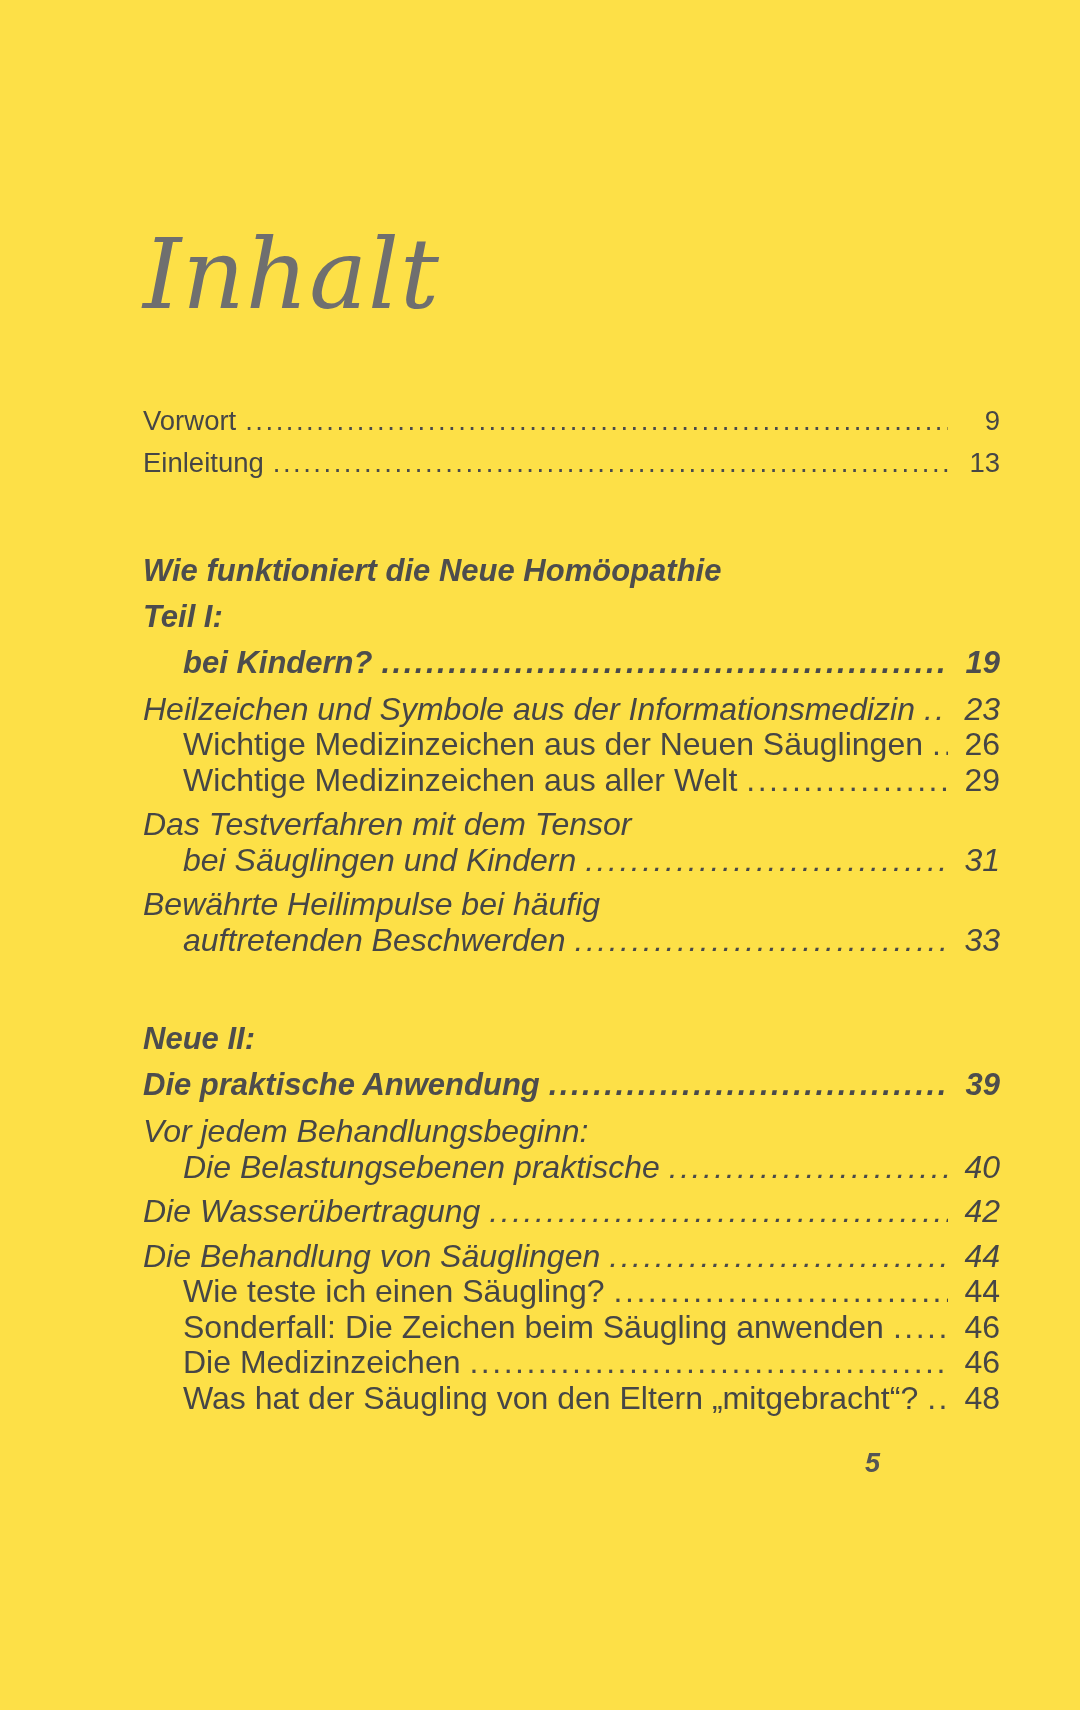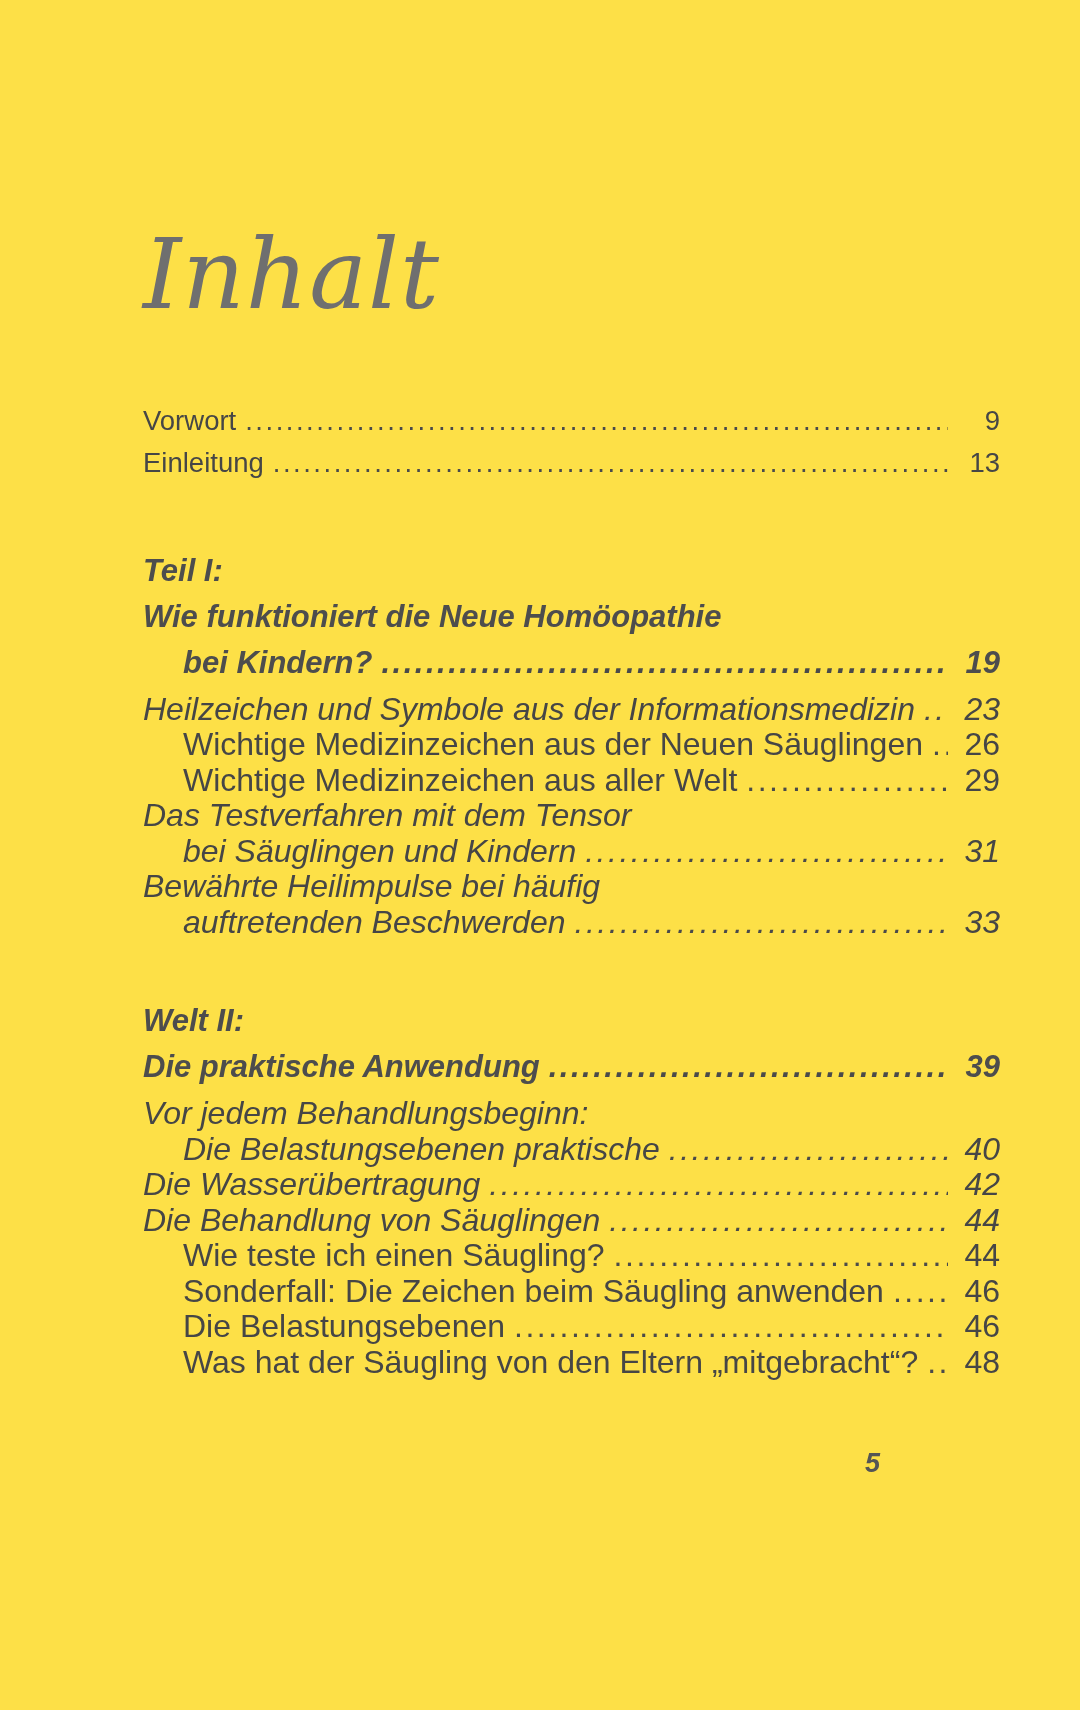"Teil I:" div { order: before "Wie funktioniert die Neue Homöopathie" -> after "Wie funktioniert die Neue Homöopathie" }
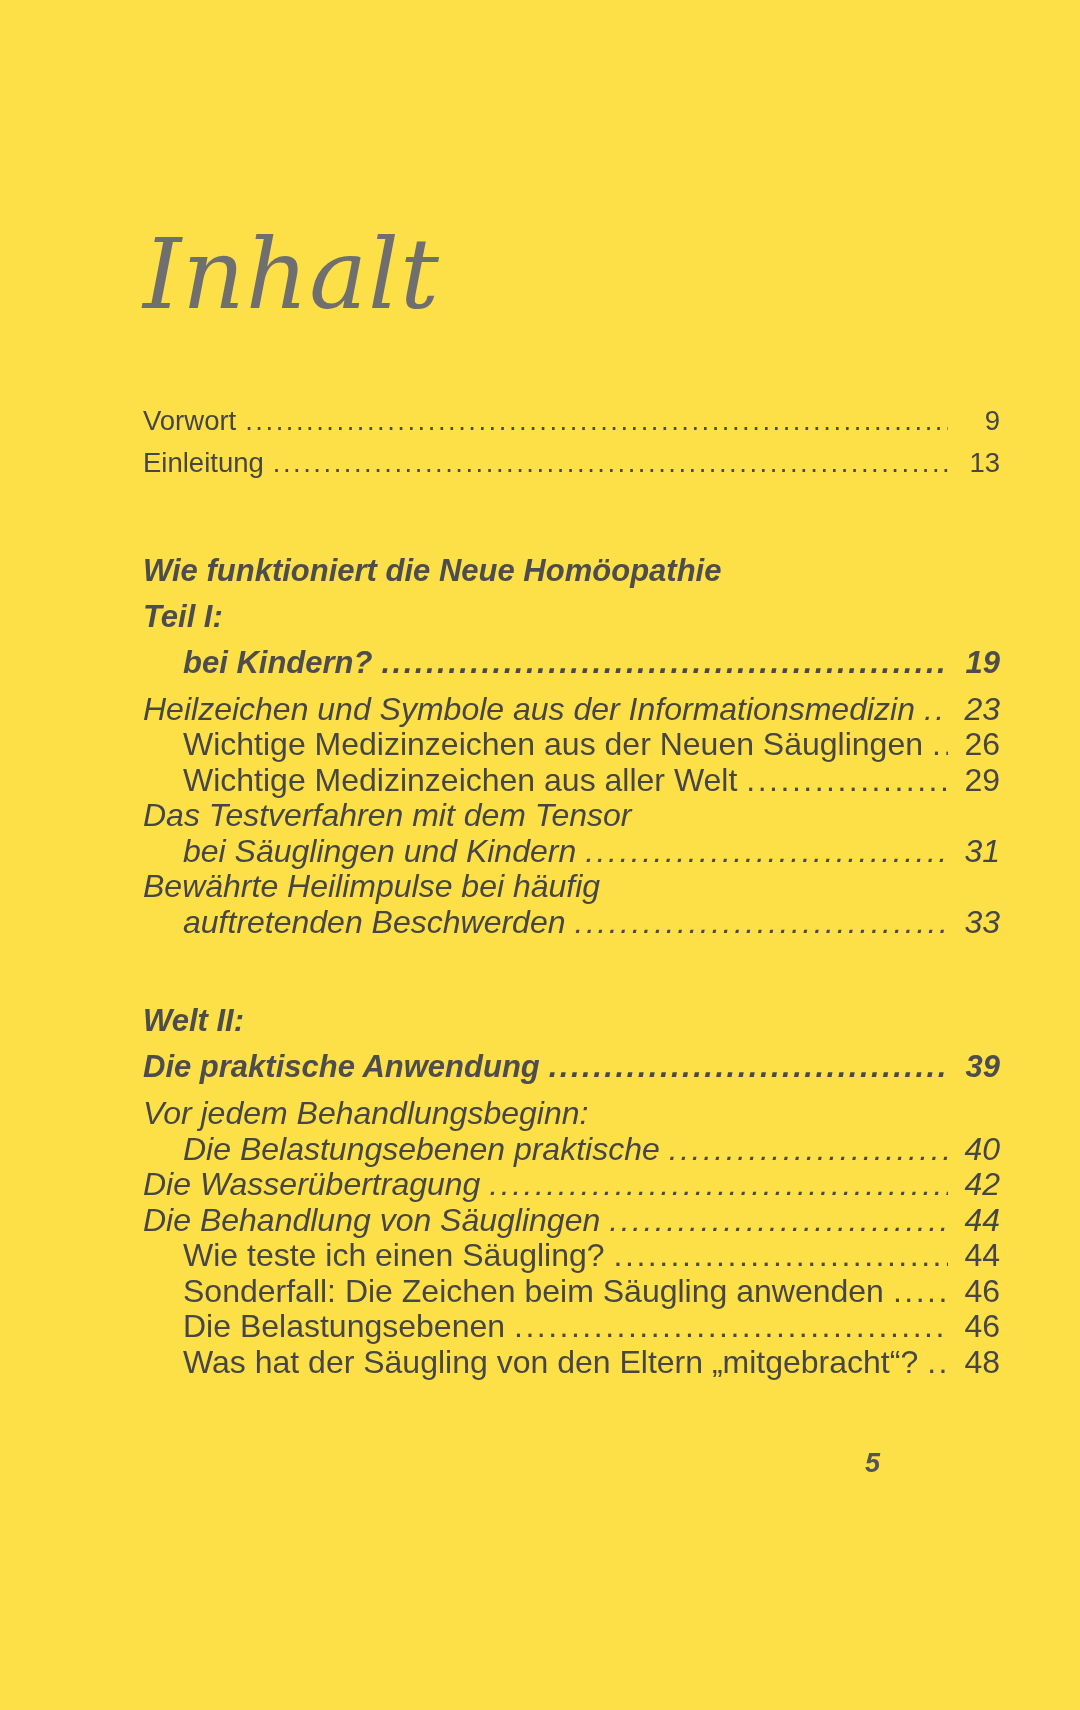"Das Testverfahren mit dem Tensor" .grp { margin-top: none -> 9px }
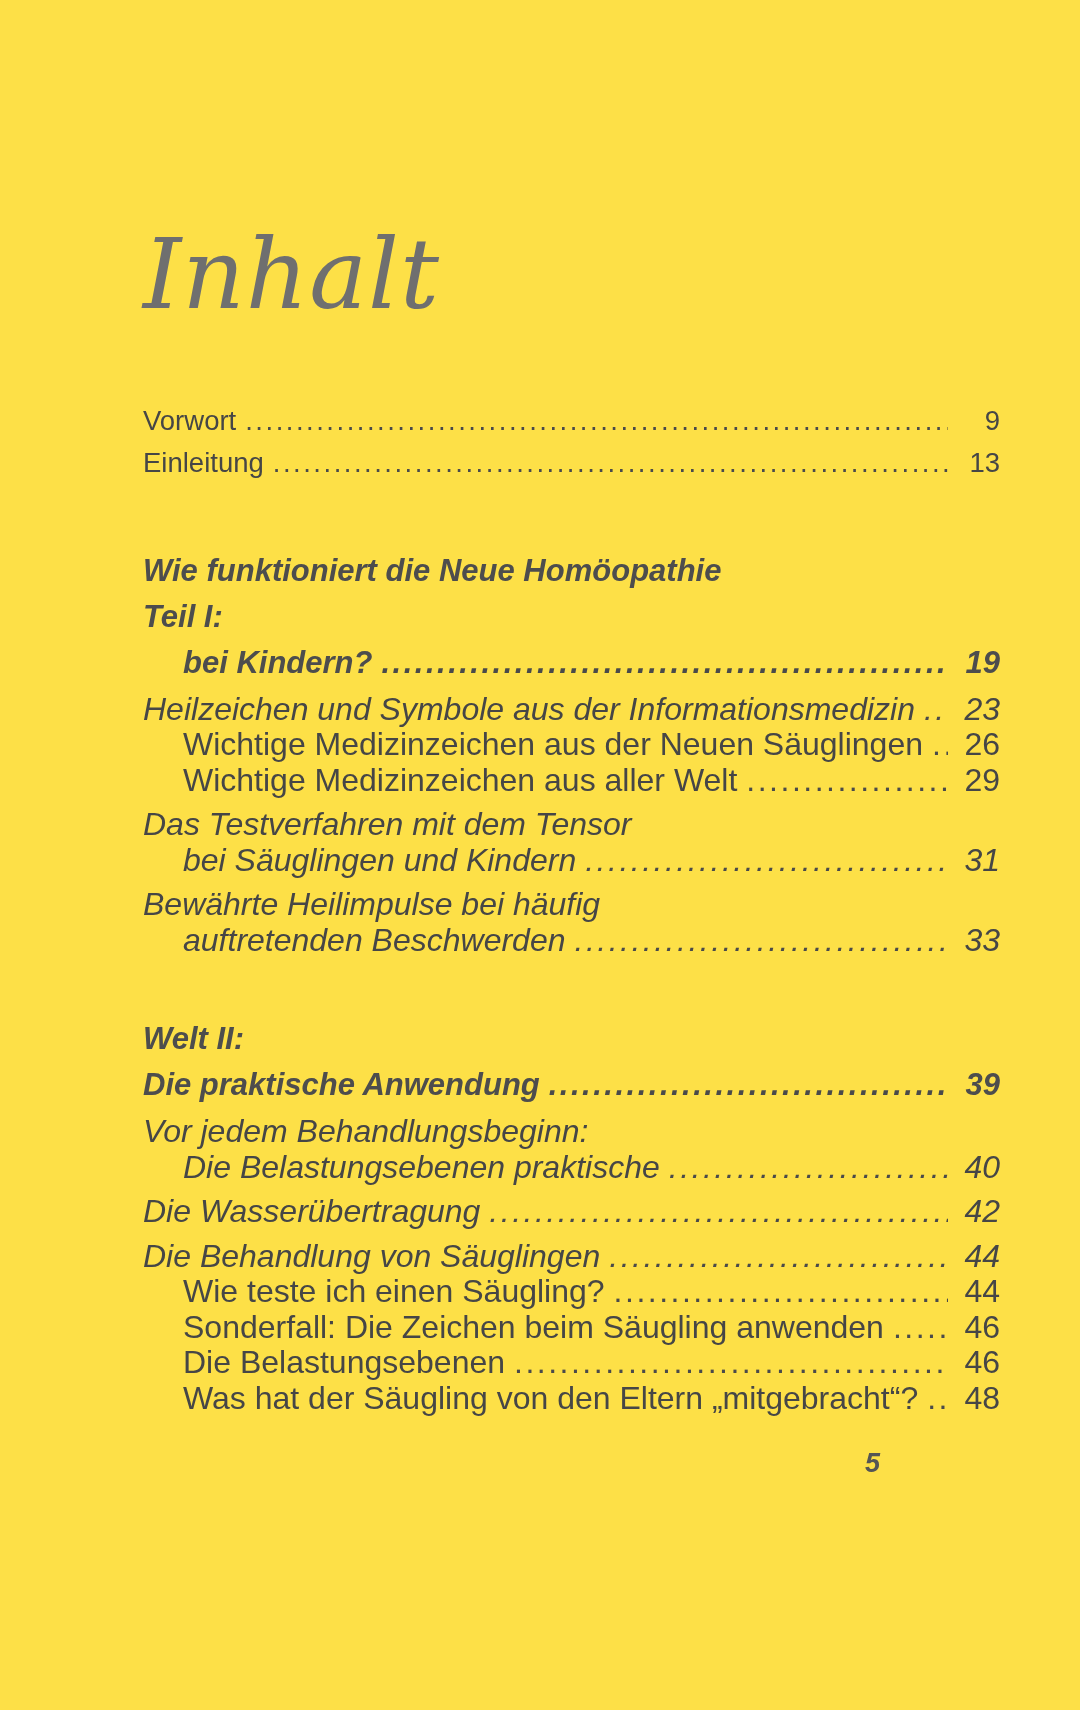"Welt II:" div { text: Welt -> Neue }
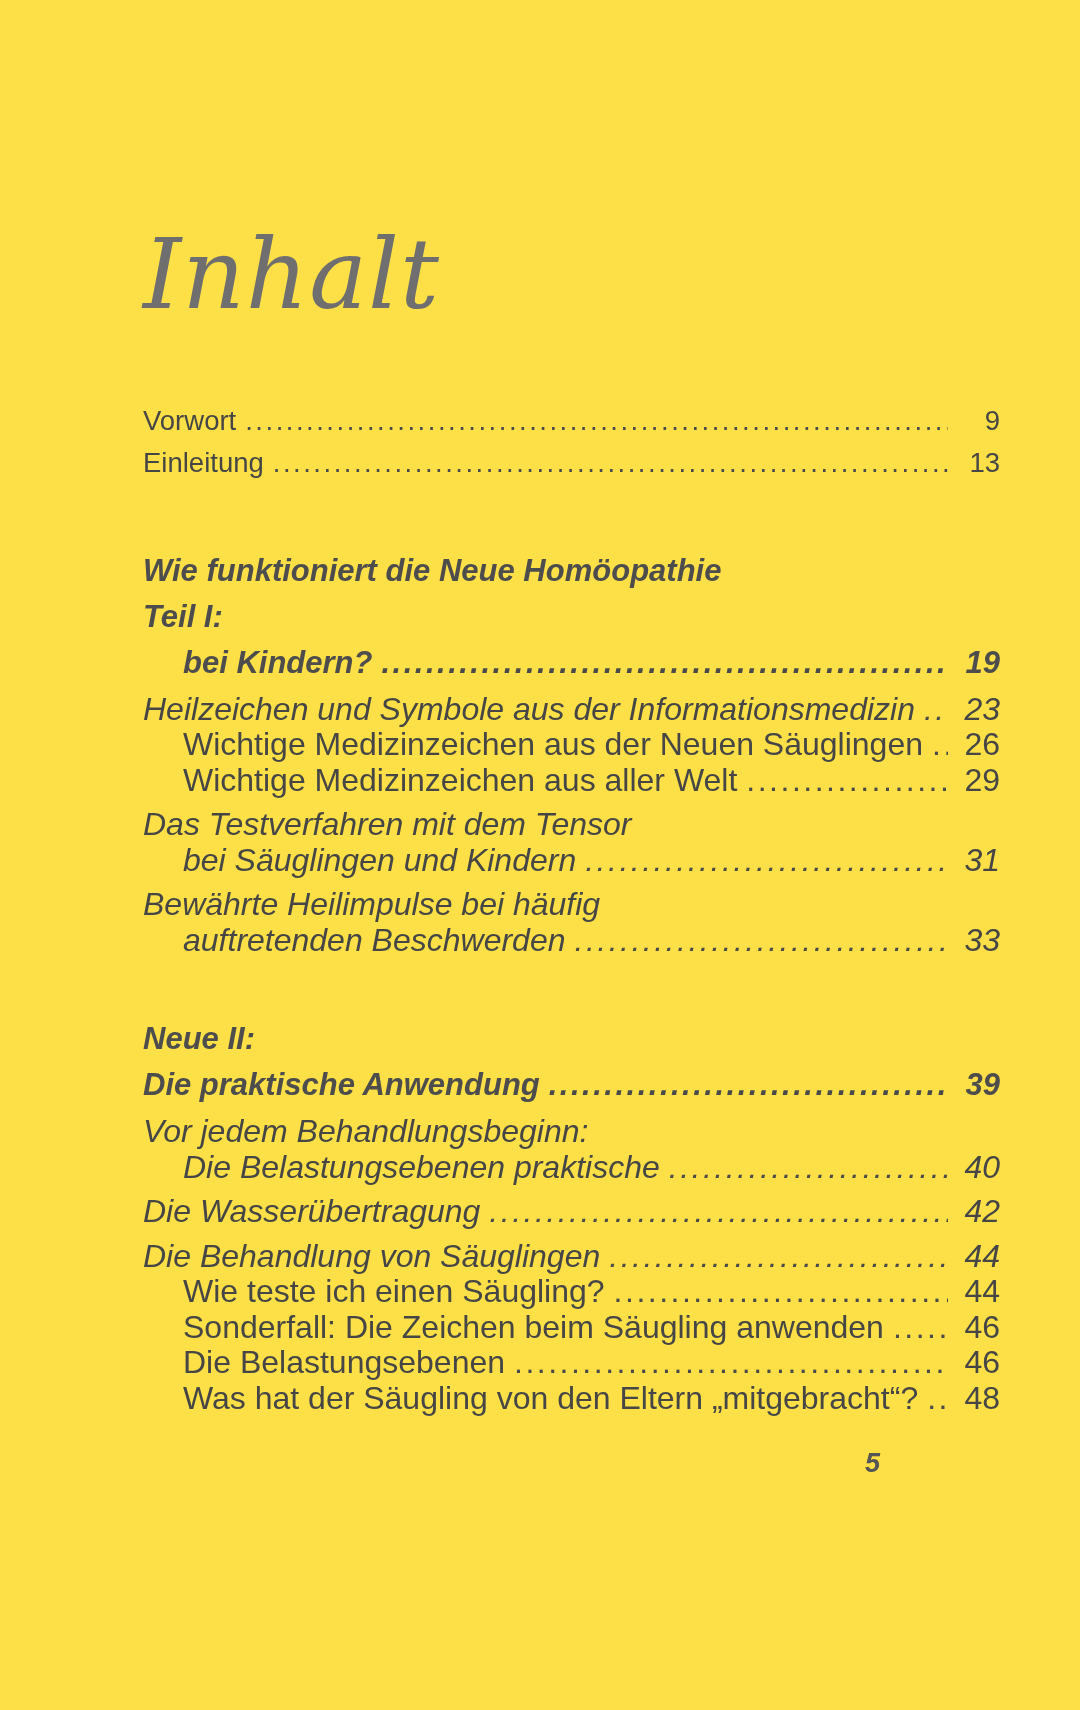"Die Belastungsebenen" span.label { text: Belastungsebenen -> Medizinzeichen }
